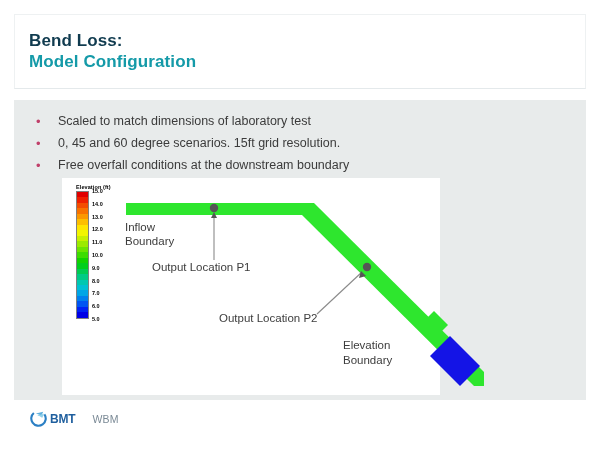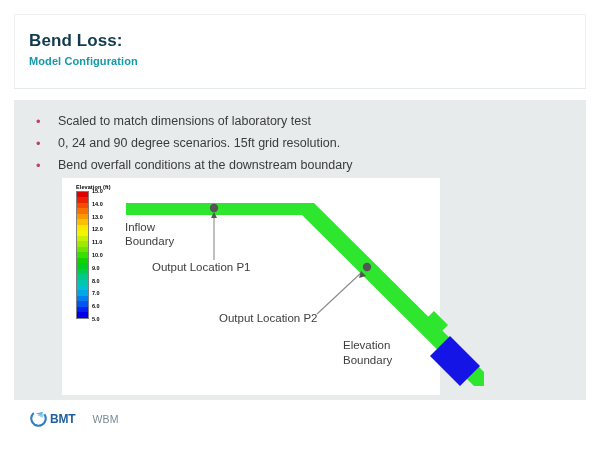"Model Configuration" .title-line2 { font-size: 11px -> 17px }
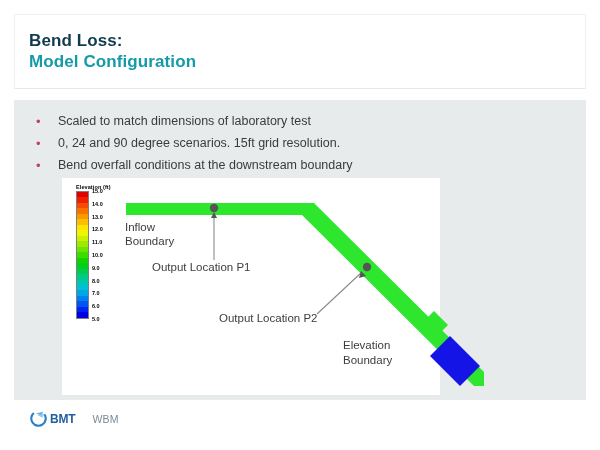"0, 24 and 90 degree" span.btxt { text: 24 and 90 -> 45 and 60 }
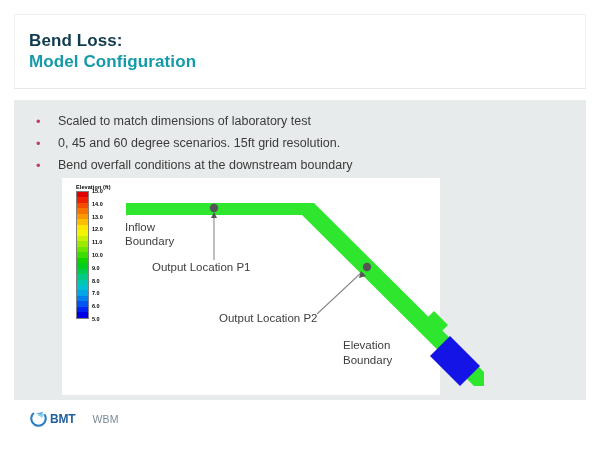"Bend overfall conditions at the" span.btxt { text: Bend -> Free }
